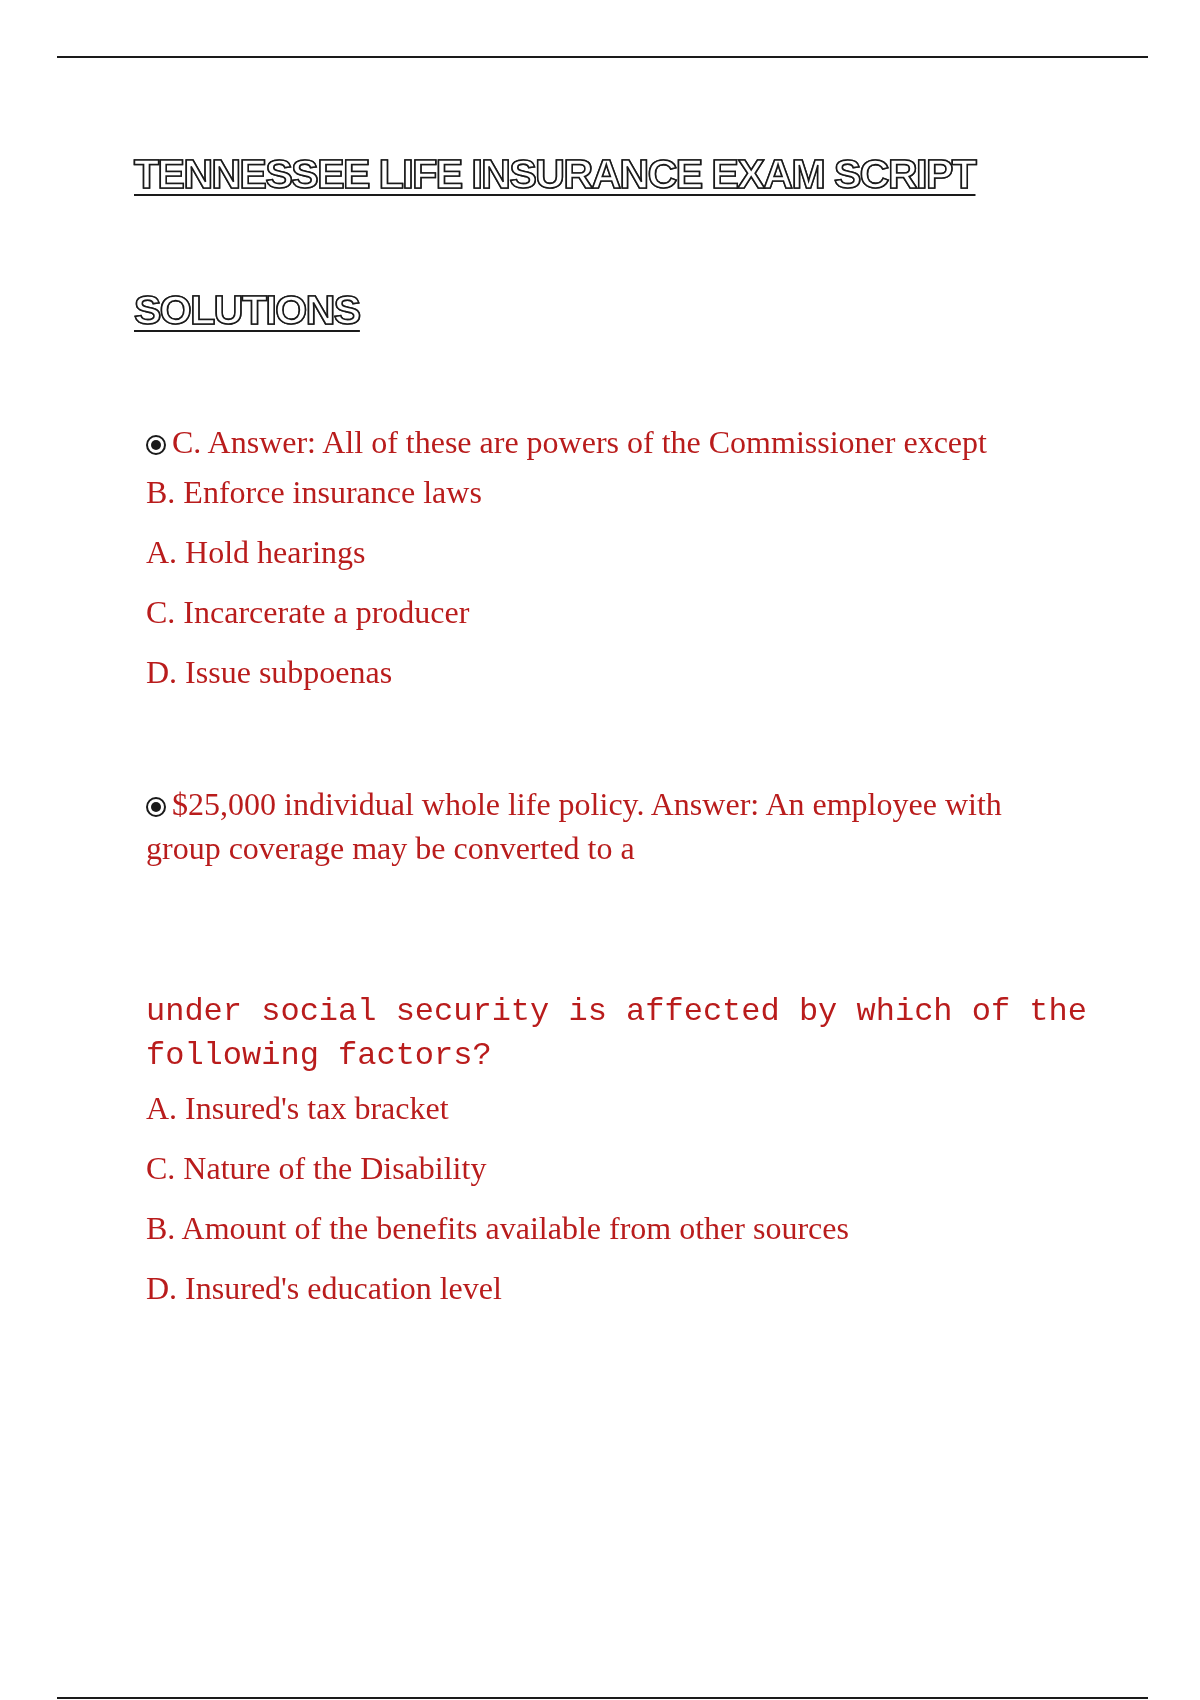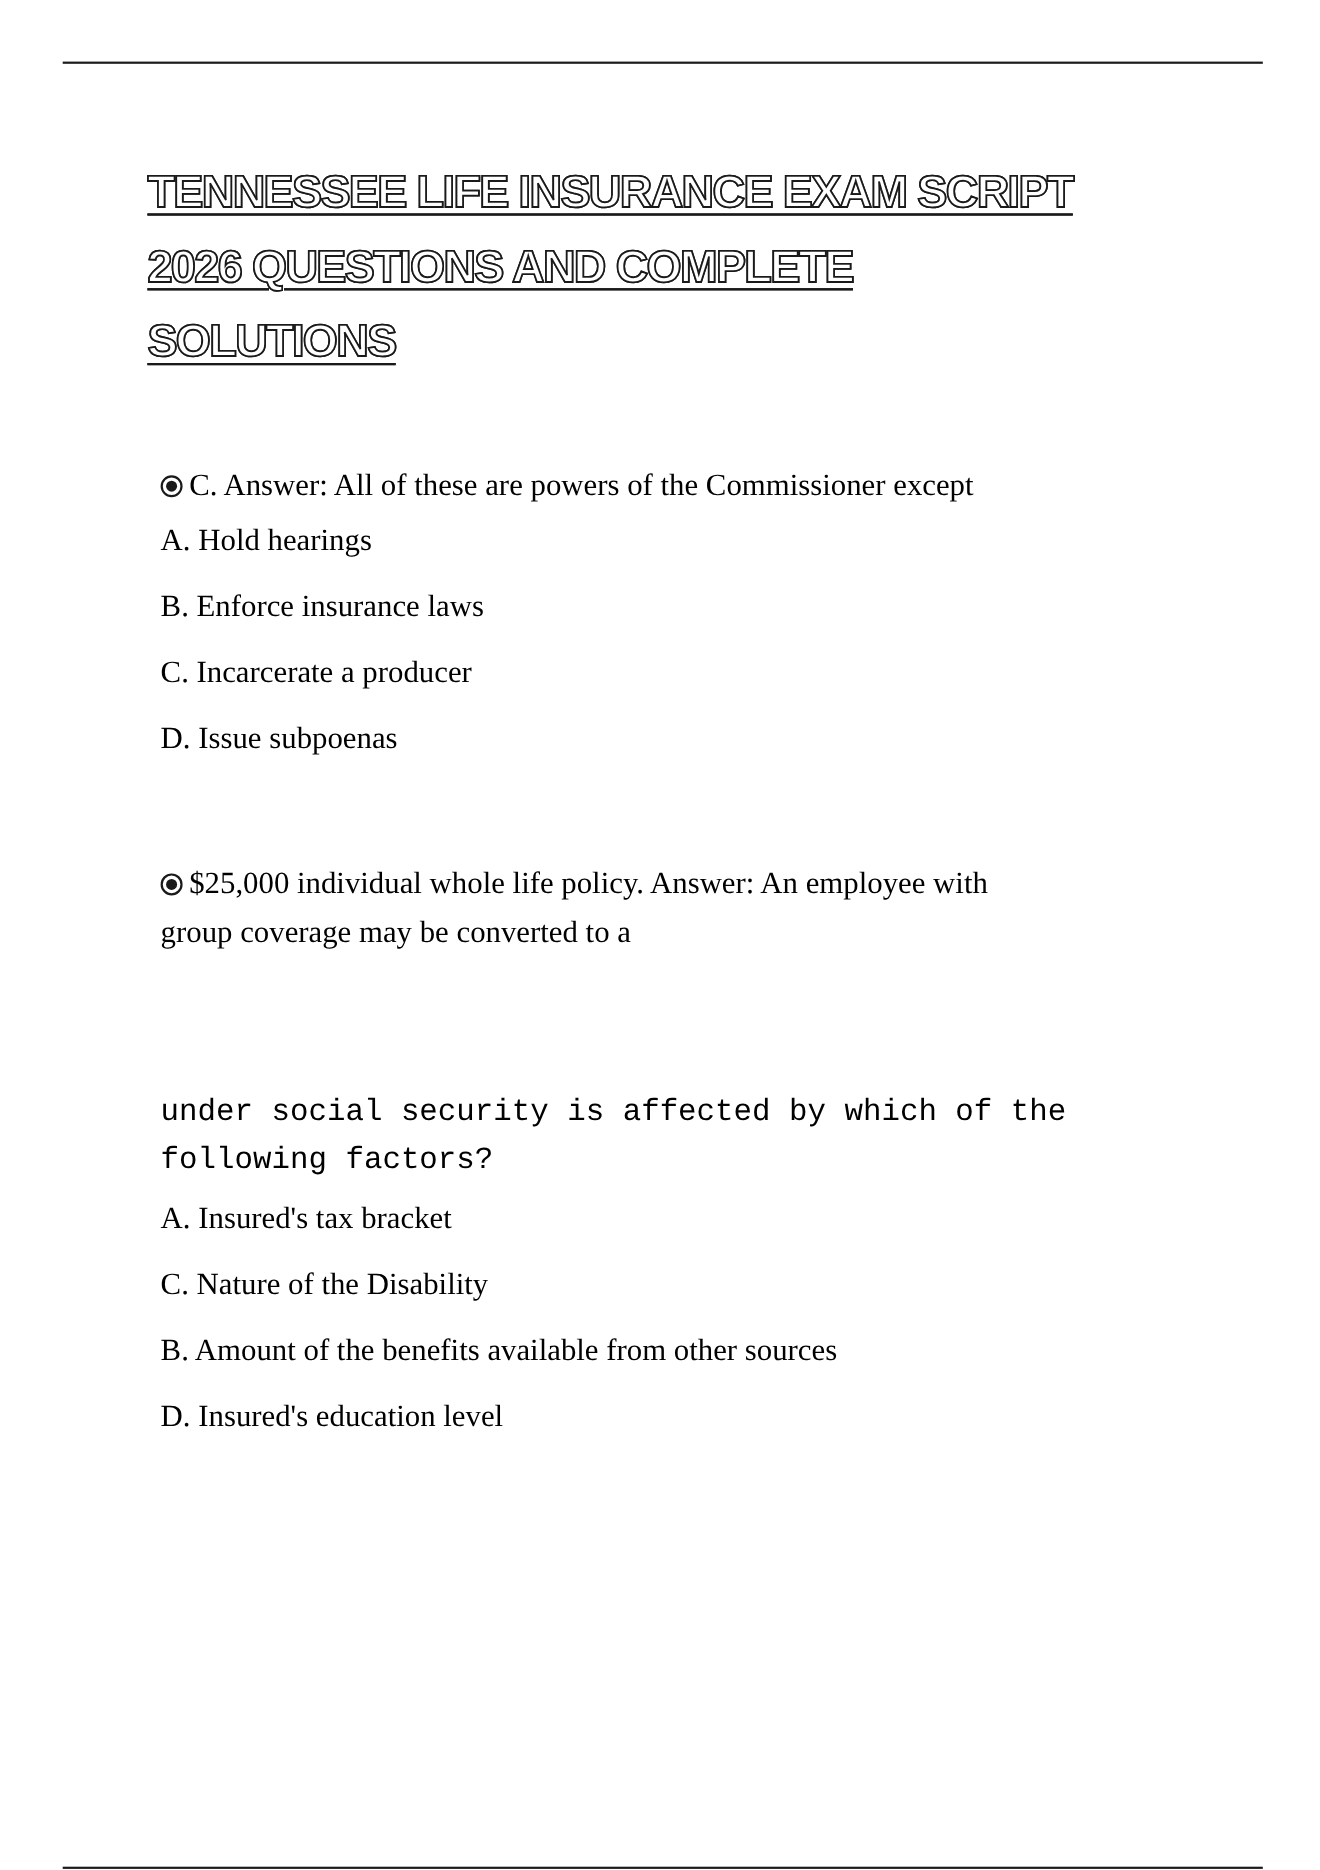"2026 QUESTIONS AND COMPLETE" span.title-line { html: <span>2026 QUESTIONS AND COMPLETE</span> -> none }
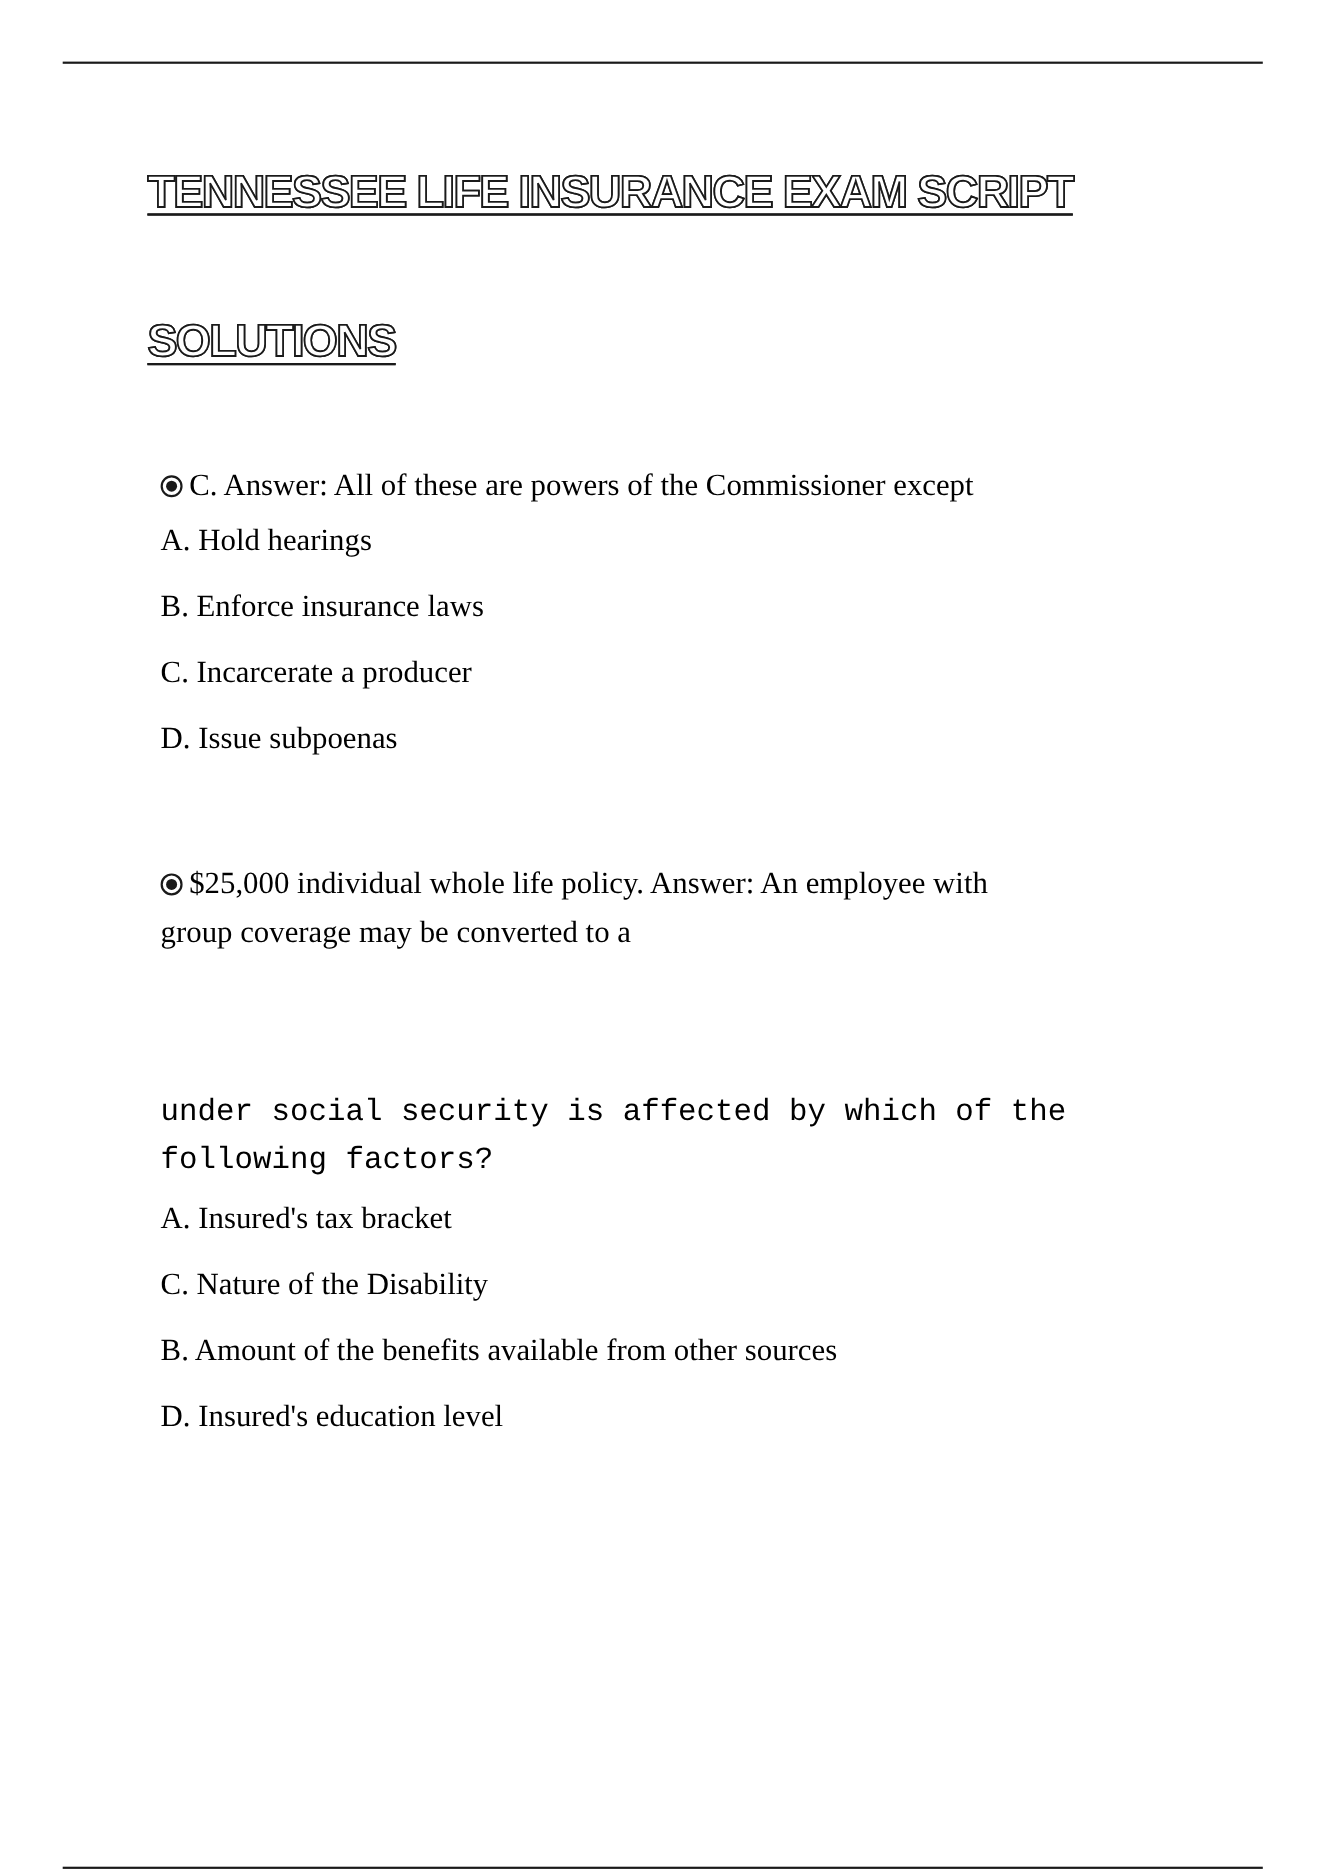"C. Answer: All of these" .doc { color: #000000 -> #b91c1c; font-size: 28px -> 32px }
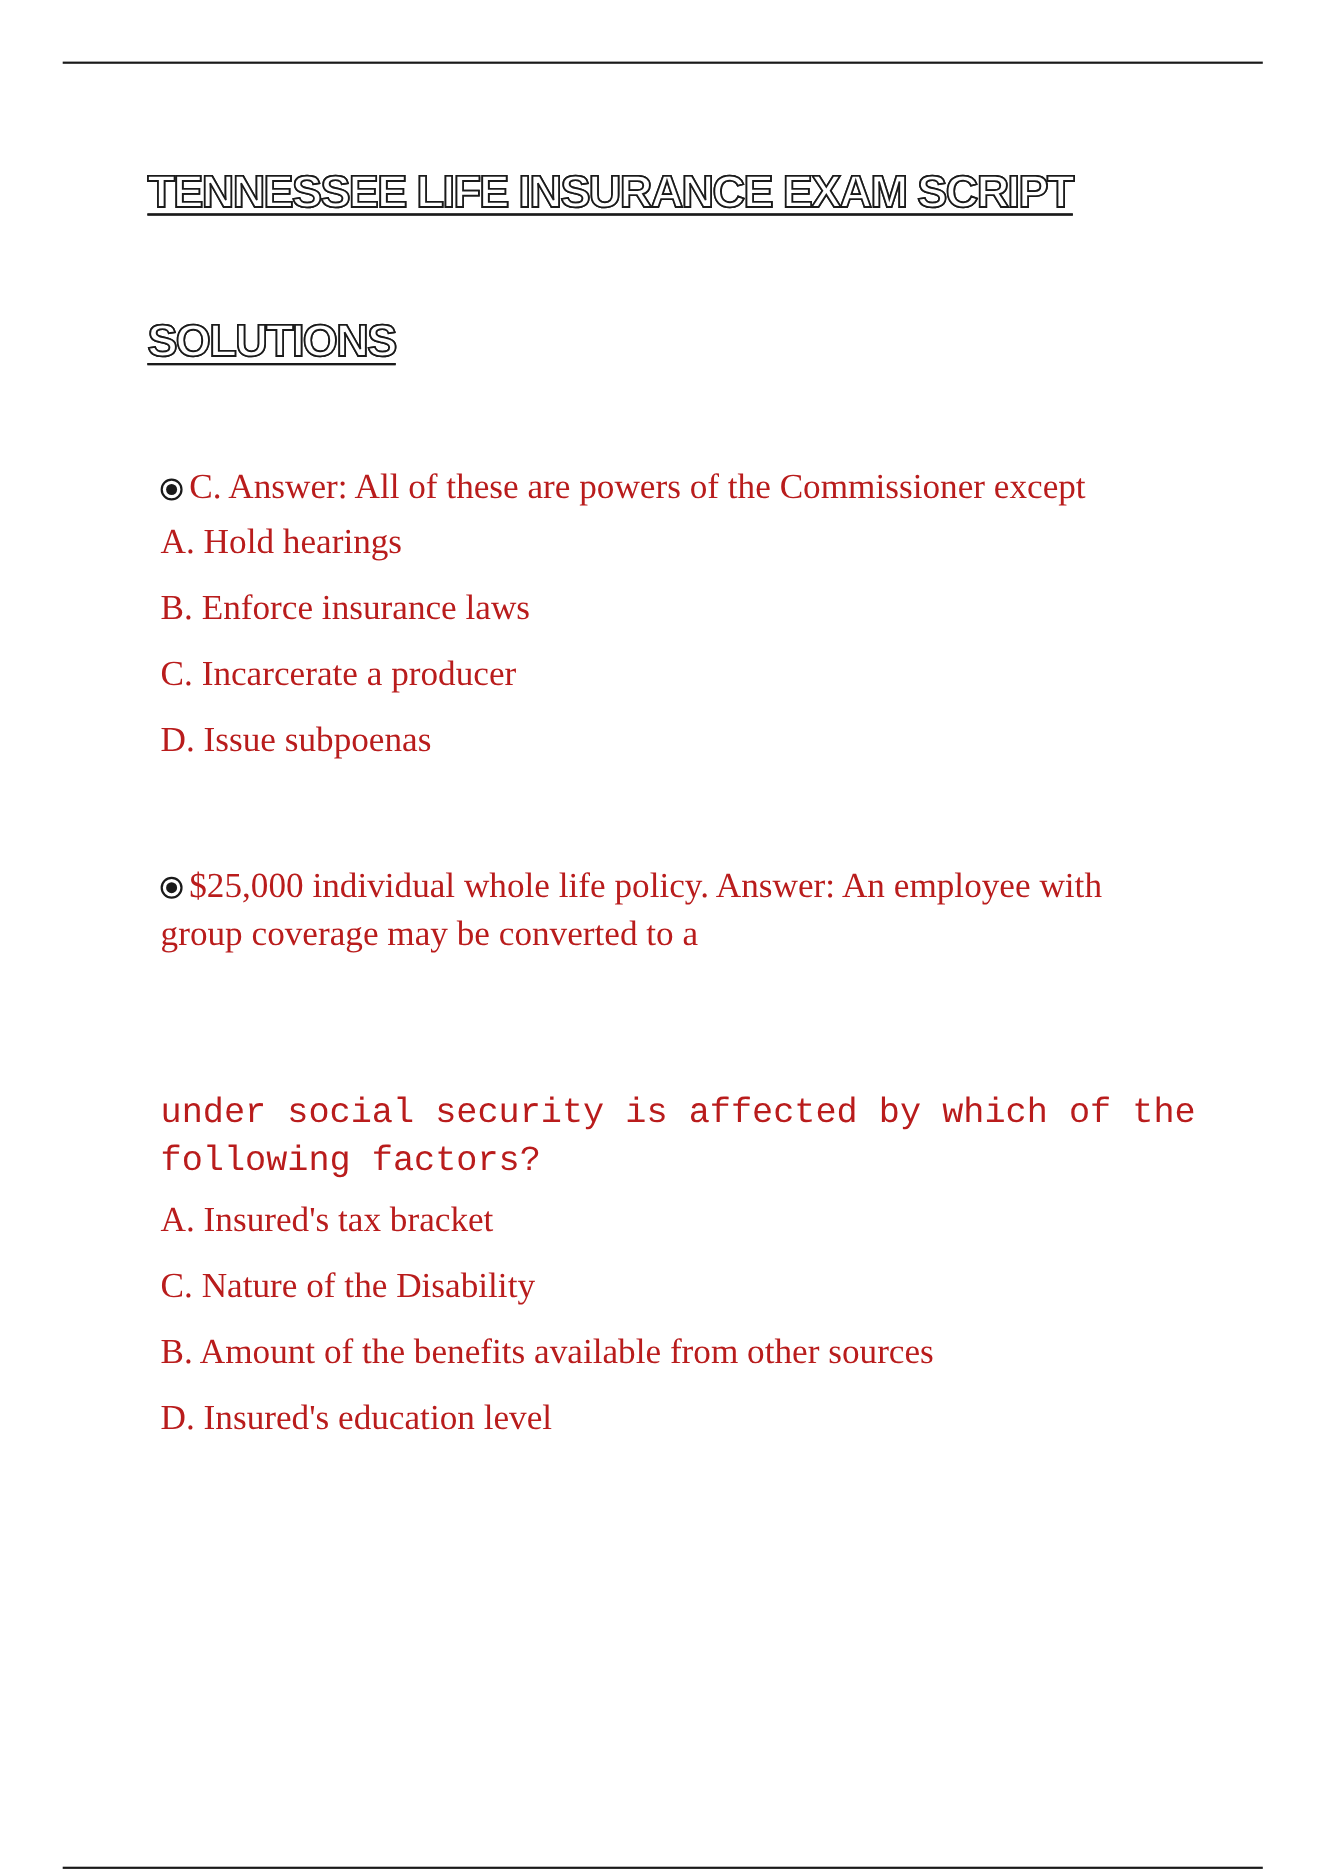"A. Hold hearings" p.opt { order: before "B. Enforce insurance laws" -> after "B. Enforce insurance laws" }
